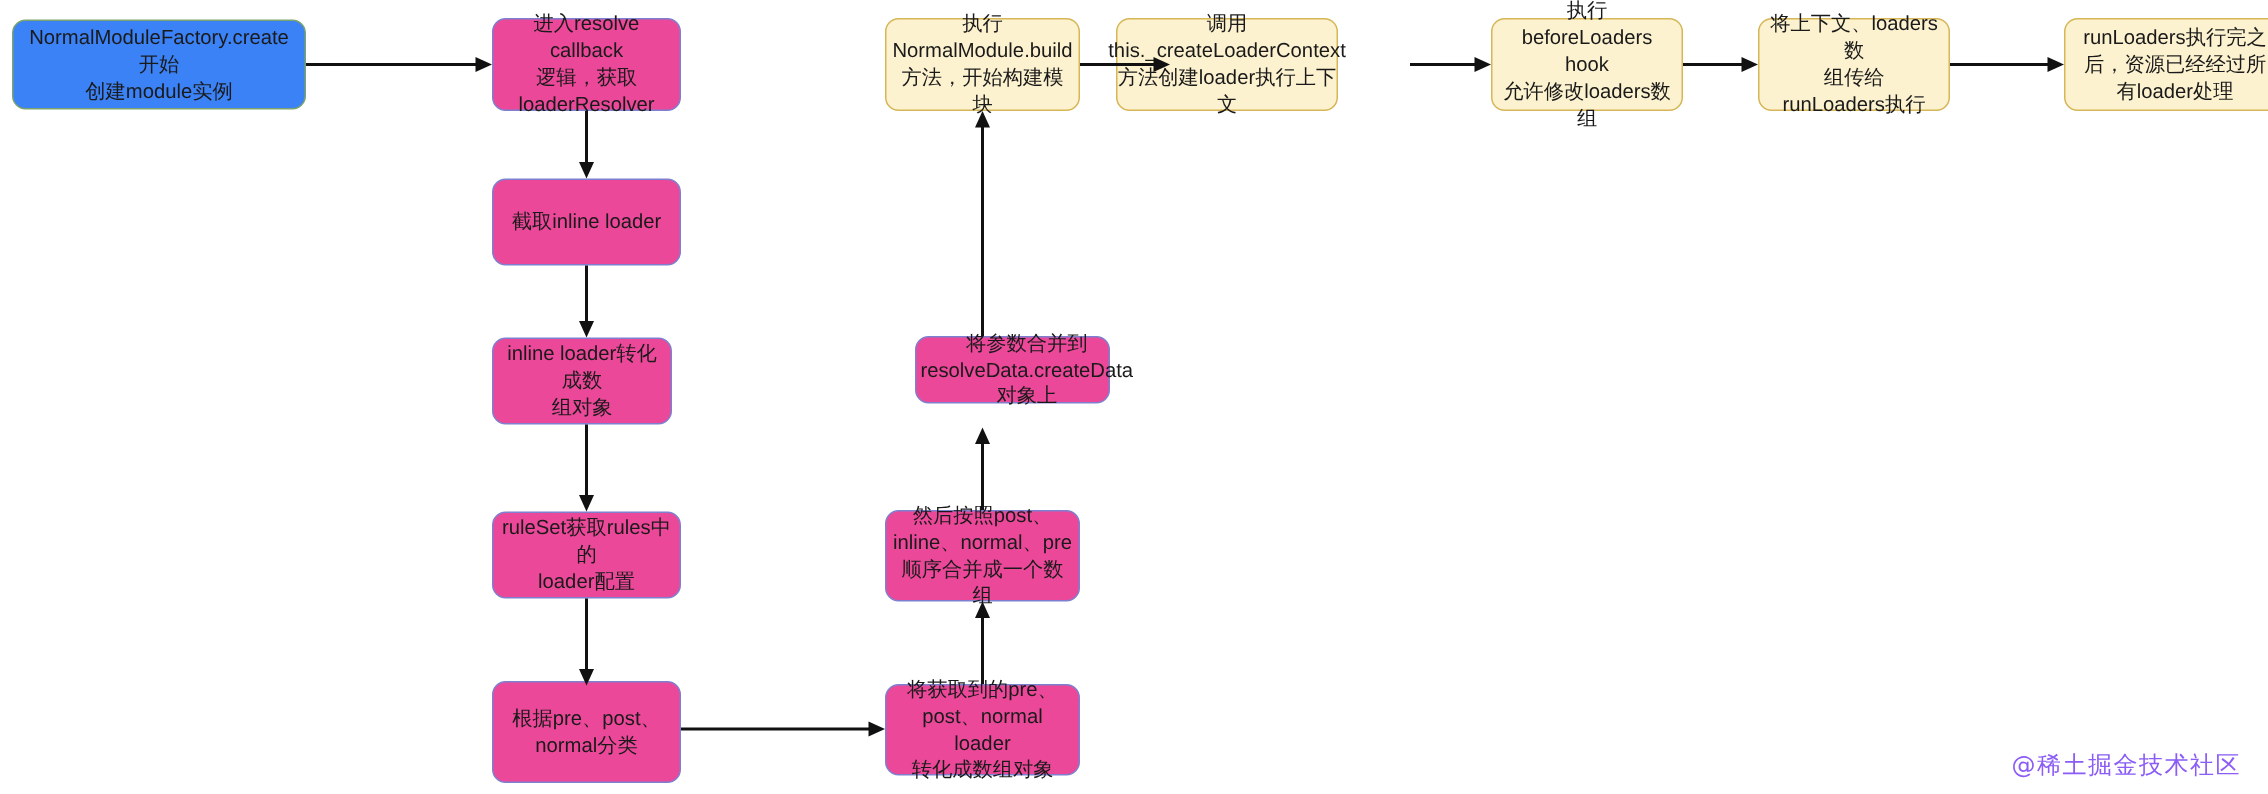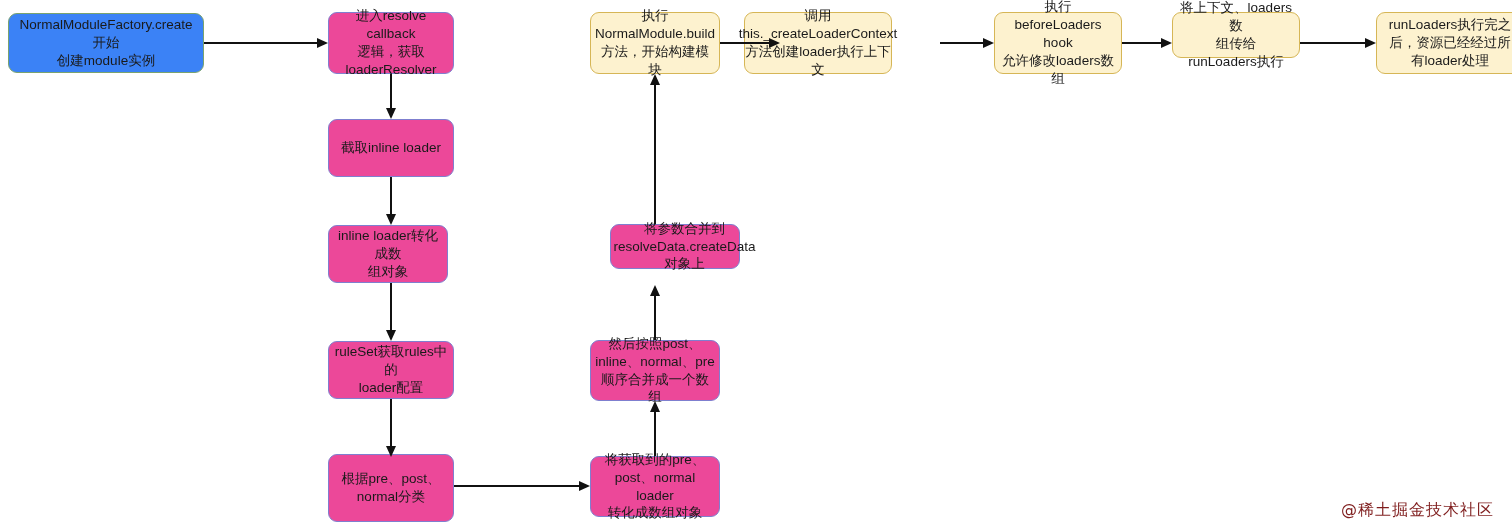"将上下文、loaders数" div.node { height: 46px -> 62px }
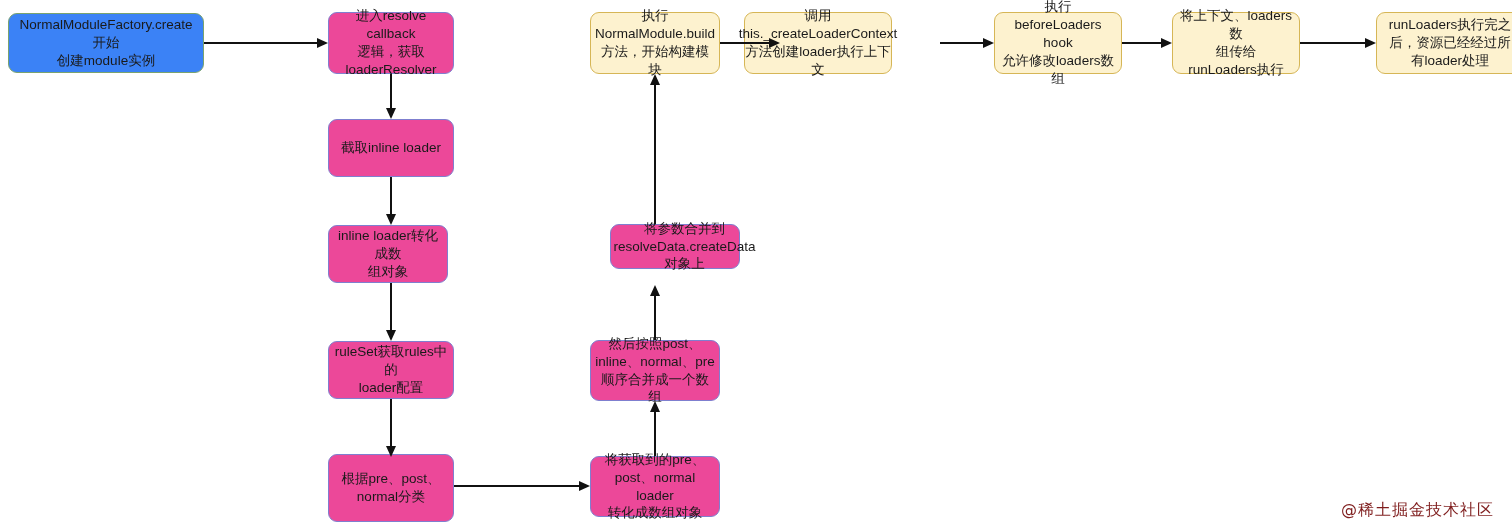"@稀土掘金技术社区" #watermark { color: #7f1d1d -> #8b5cf6 }
